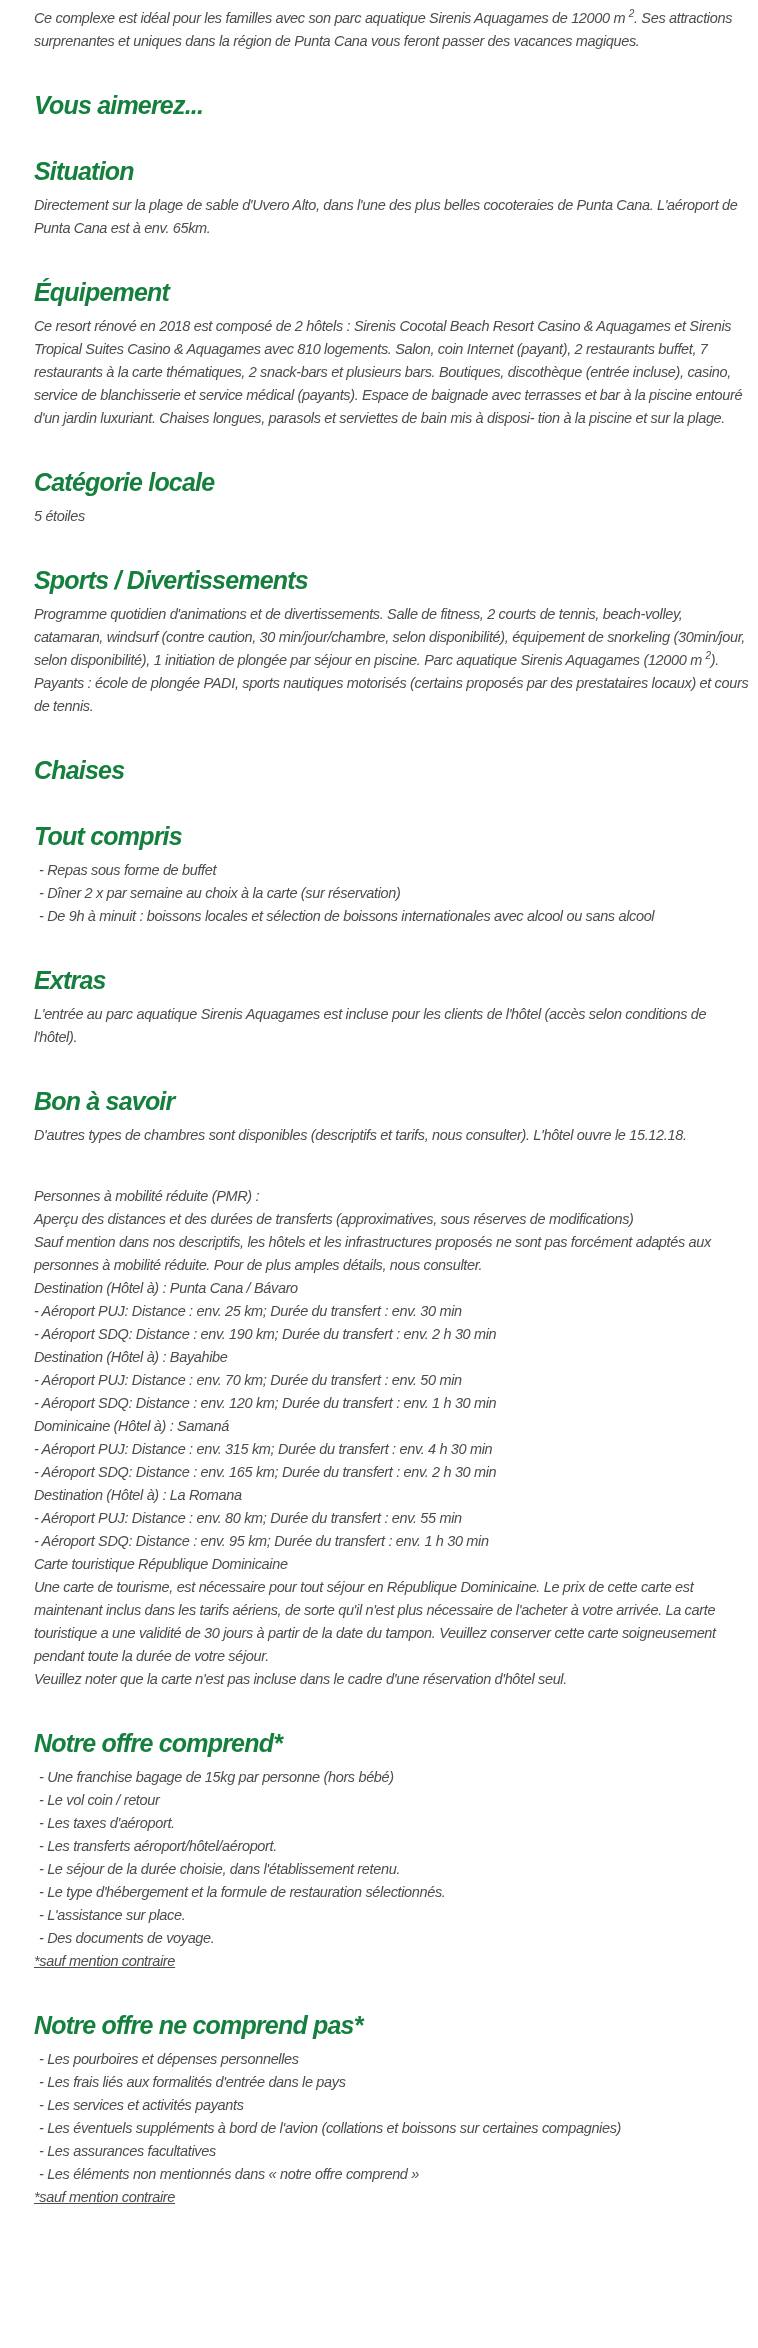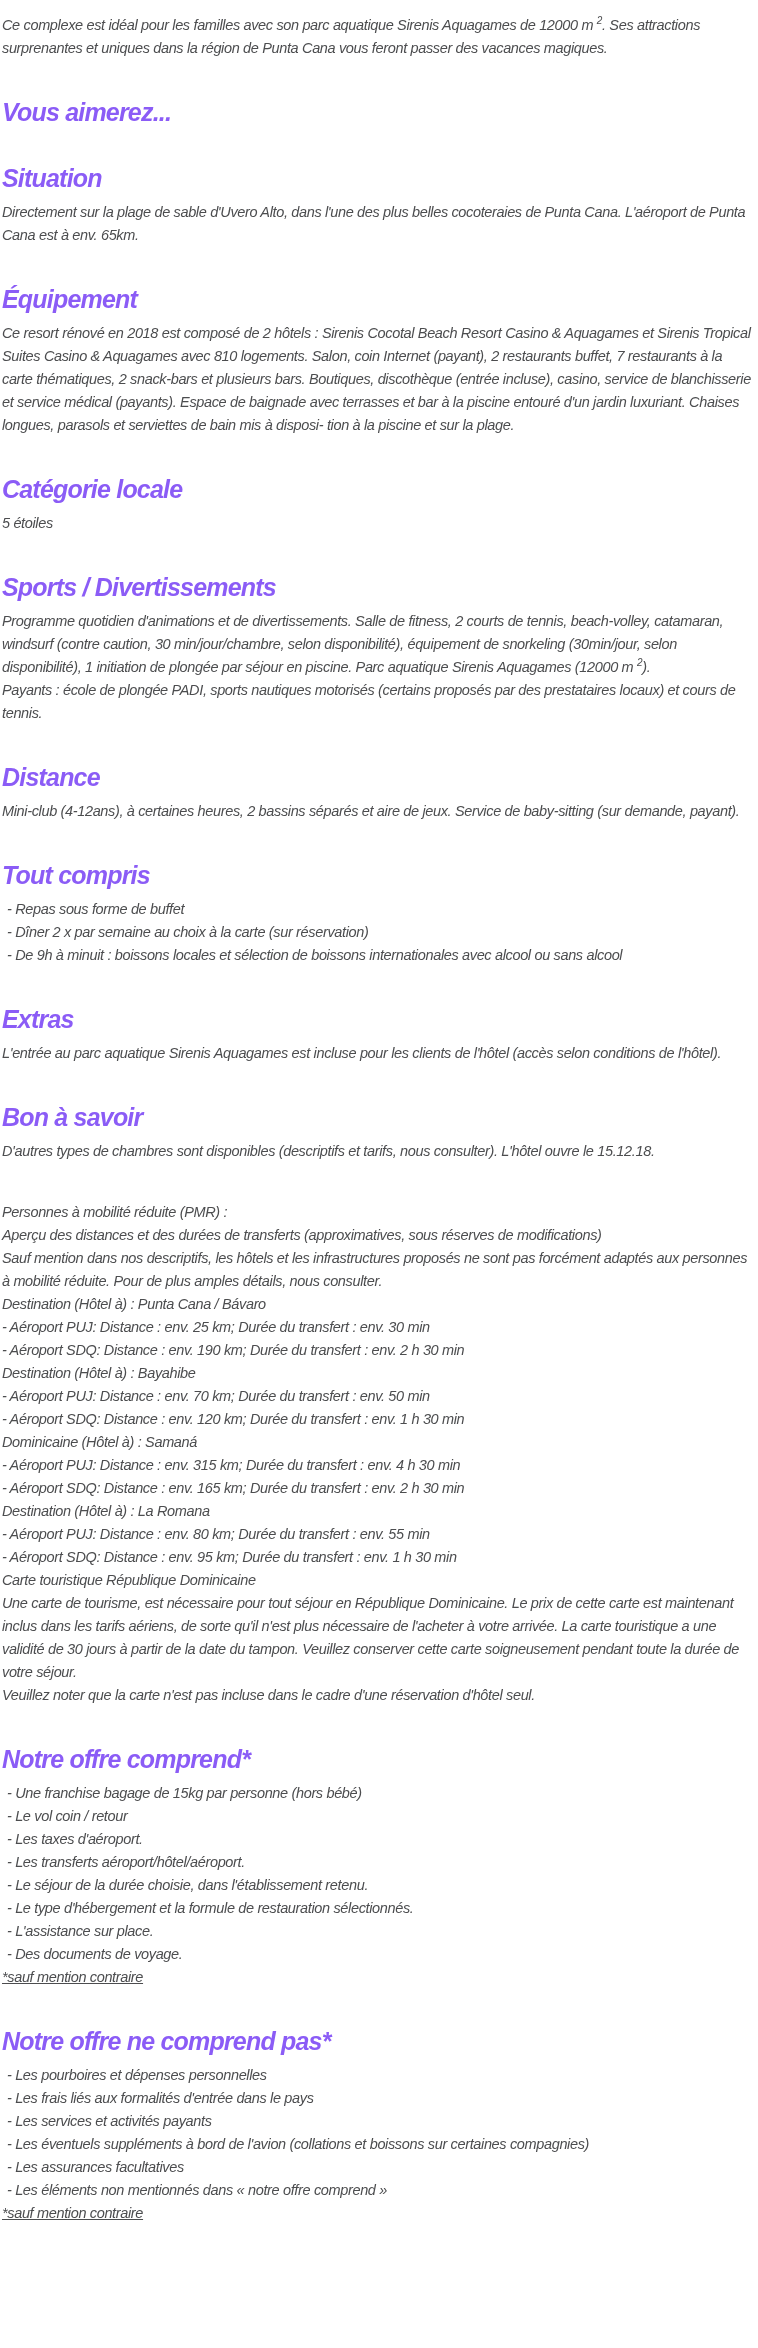"Ce complexe est idéal pour" .content { margin-left: none -> 32px; padding: 14px 6px 0 2px -> 7px 6px 0 2px }
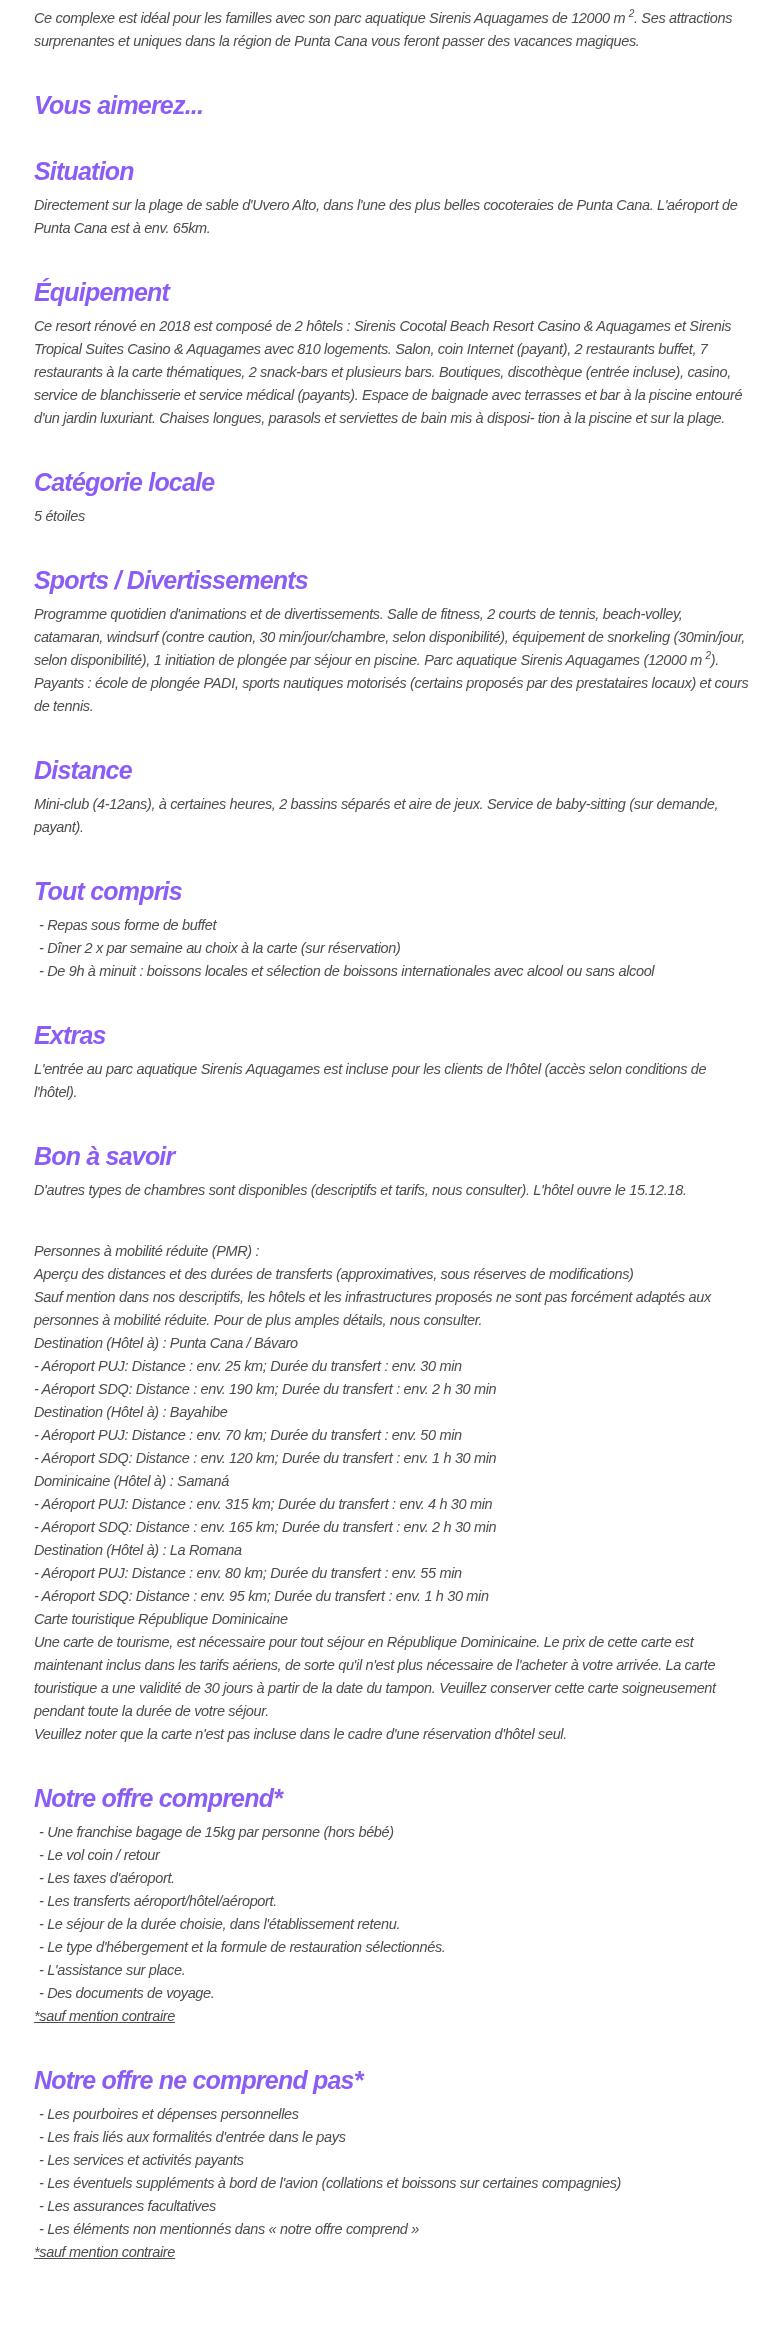"Vous aimerez..." h2.sec { color: #8b5cf6 -> #15803d }
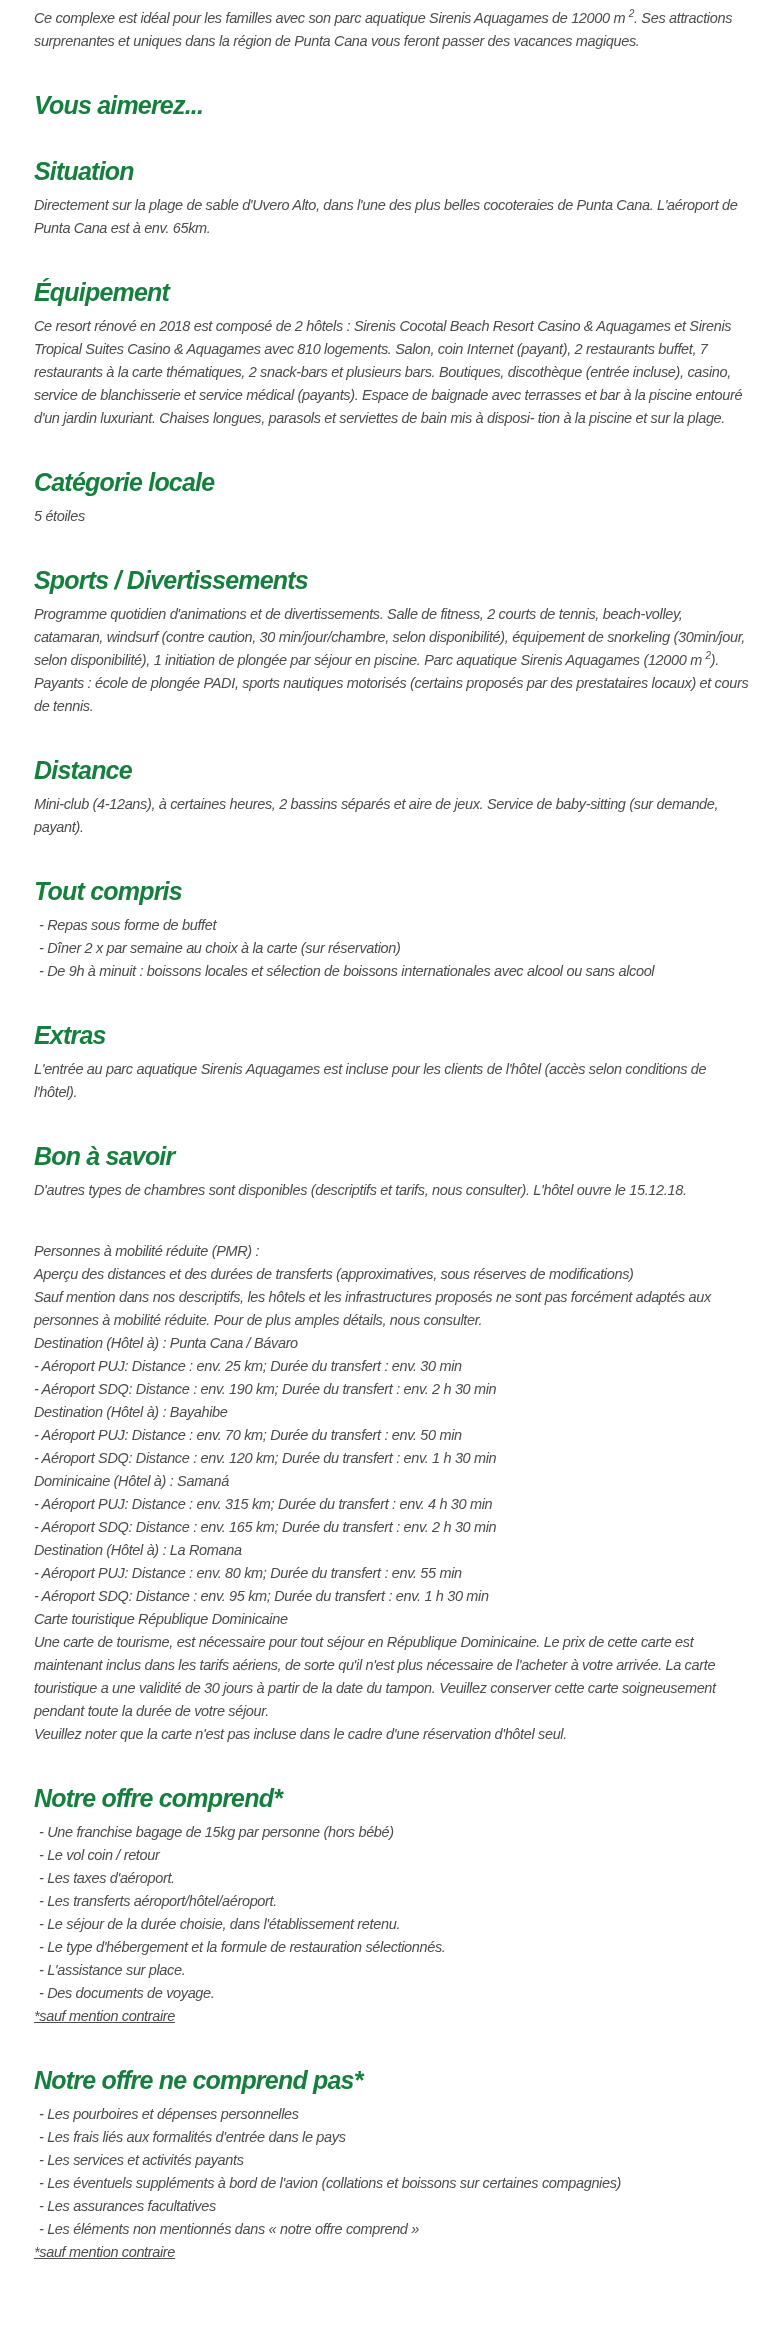"Distance" h2.sec { text: Distance -> Chaises }
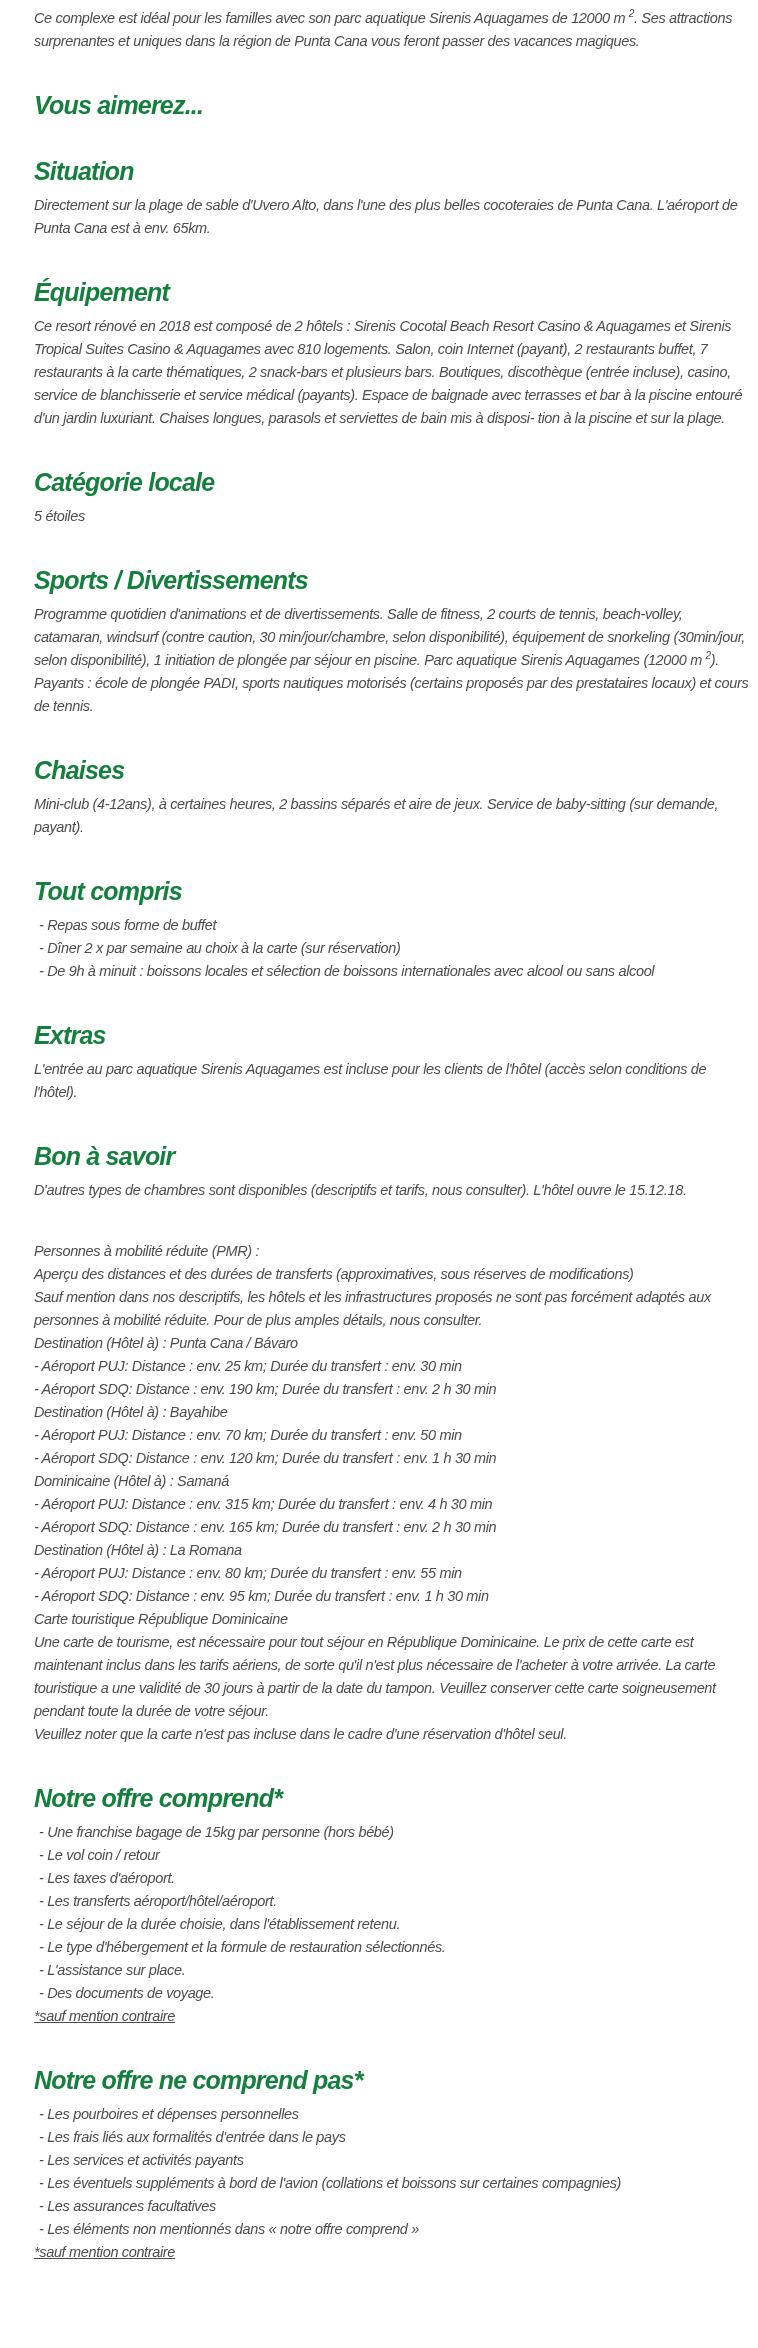"Mini-club (4-12ans), à certaines heures," p { html: <p>Mini-club (4-12ans), à certaines heures, 2 bassins séparés et aire de jeux. Service de baby-sitting (sur demande, payant).</p> -> none }
